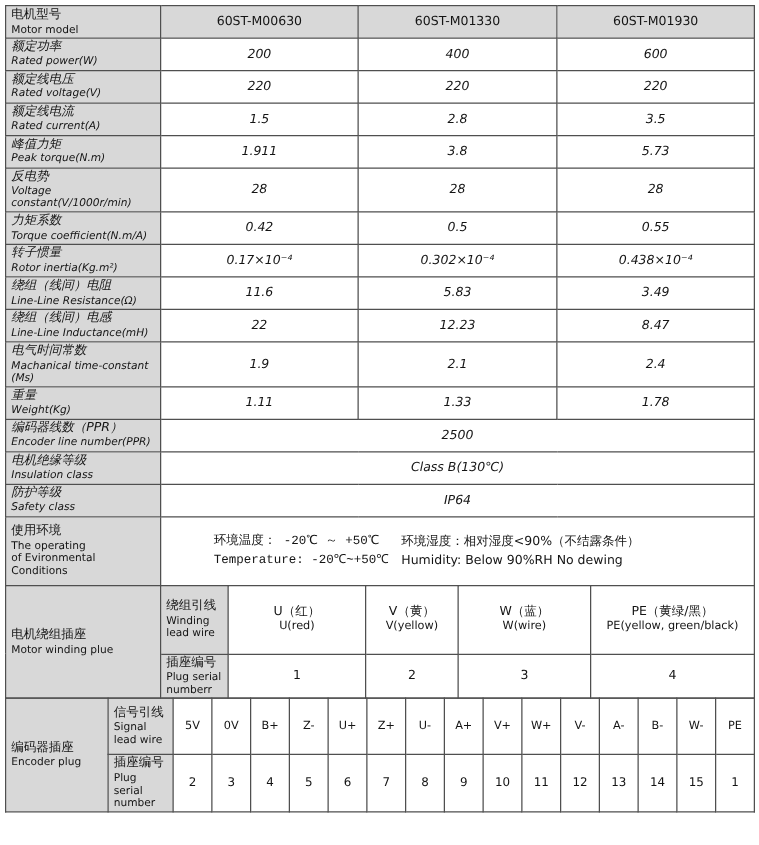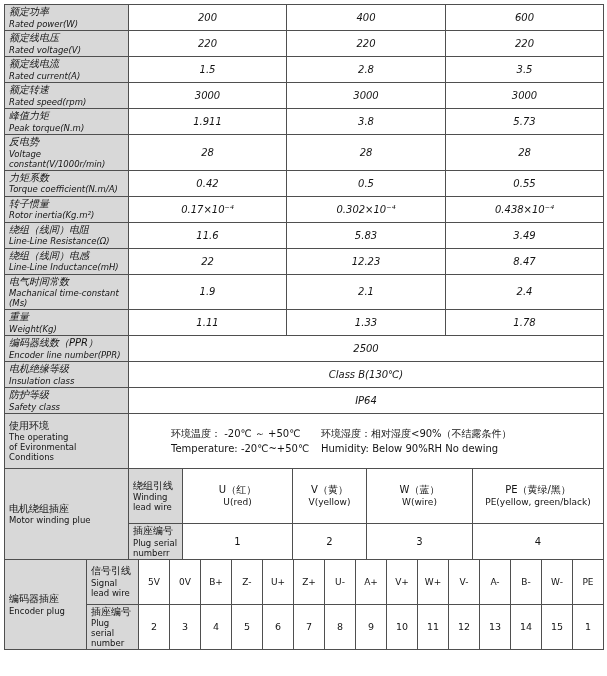"电机型号" tr.h25 { html: none -> <tr> <td> <div>电机型号</div> <div>Motor model</div> </td> <td>60ST-M00630</td> <td>60ST-M01330</td> <td>60ST-M01930</td> </tr> }
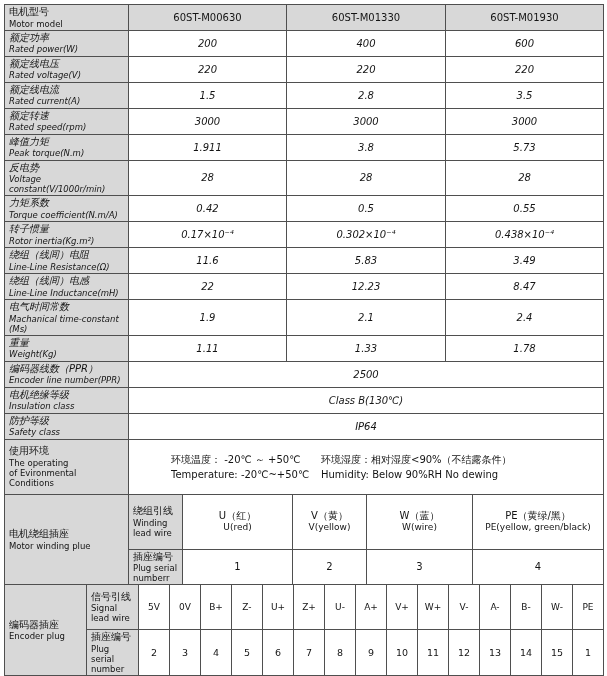"额定转速" tr.h26 { html: <tr> <td> <div>额定转速</div> <div>Rated speed(rpm)</div> </td> <td>3000</td> <td>3000</td> <td>3000</td> </tr> -> none }
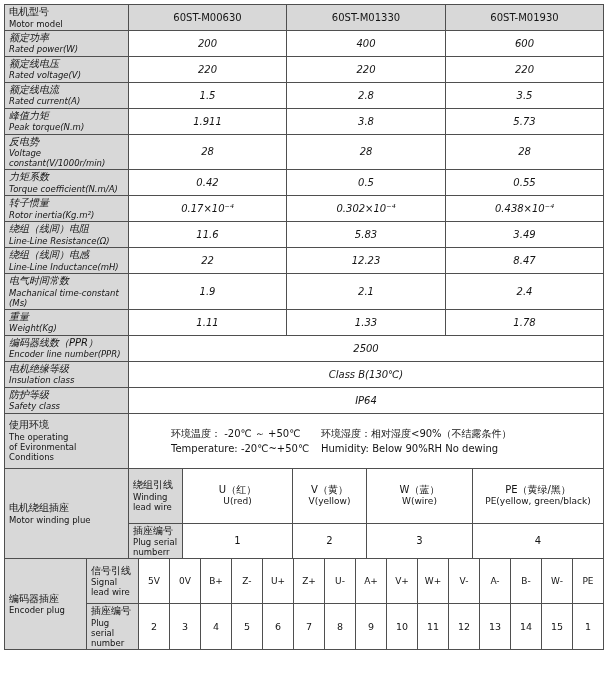"环境温度： -20℃ ～ +50℃" .env-left { font-family: none -> Liberation Mono, monospace }
